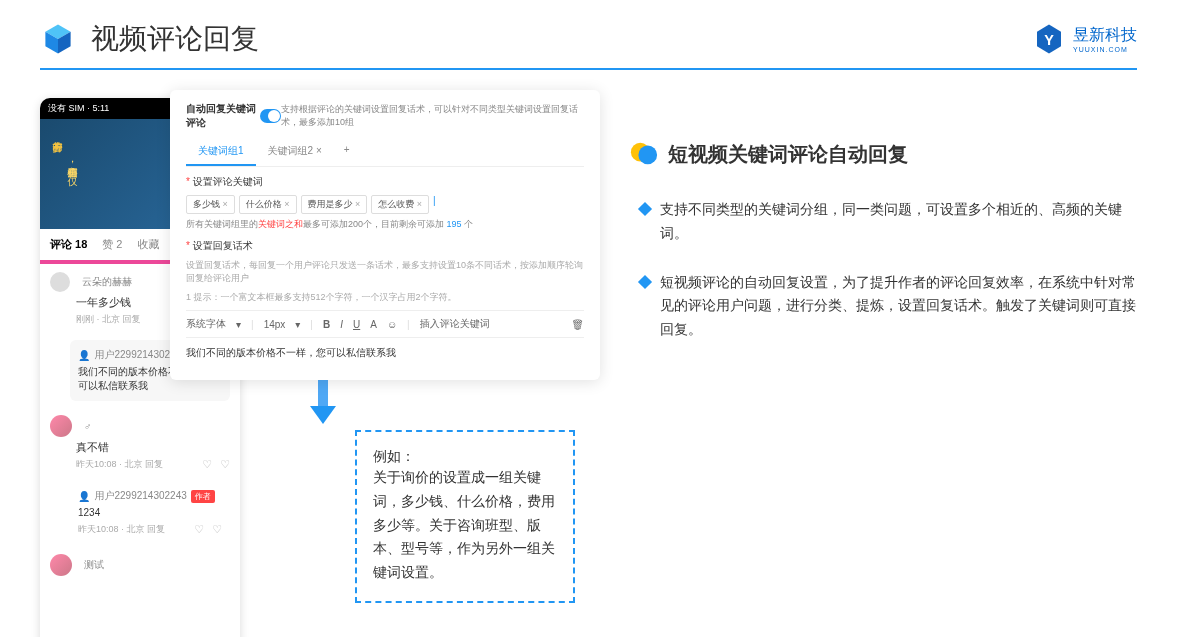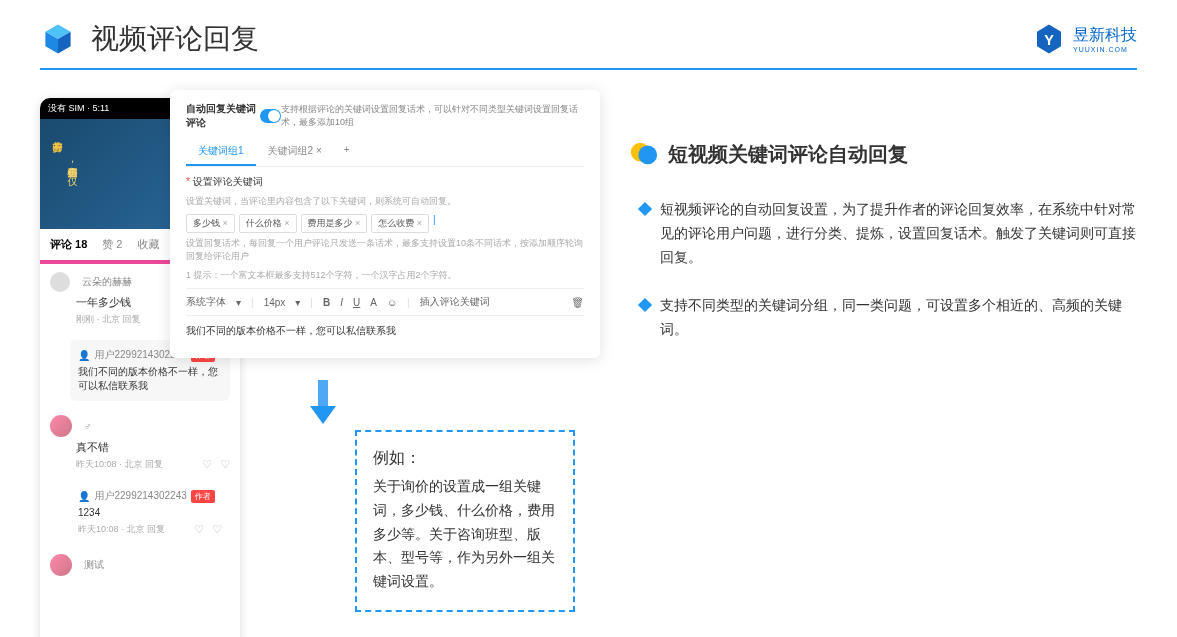"设置关键词，当评论里内容包含了以下关键词，则系统可自动回复。" div.config-desc { html: <div>设置关键词，当评论里内容包含了以下关键词，则系统可自动回复。</div> -> none }
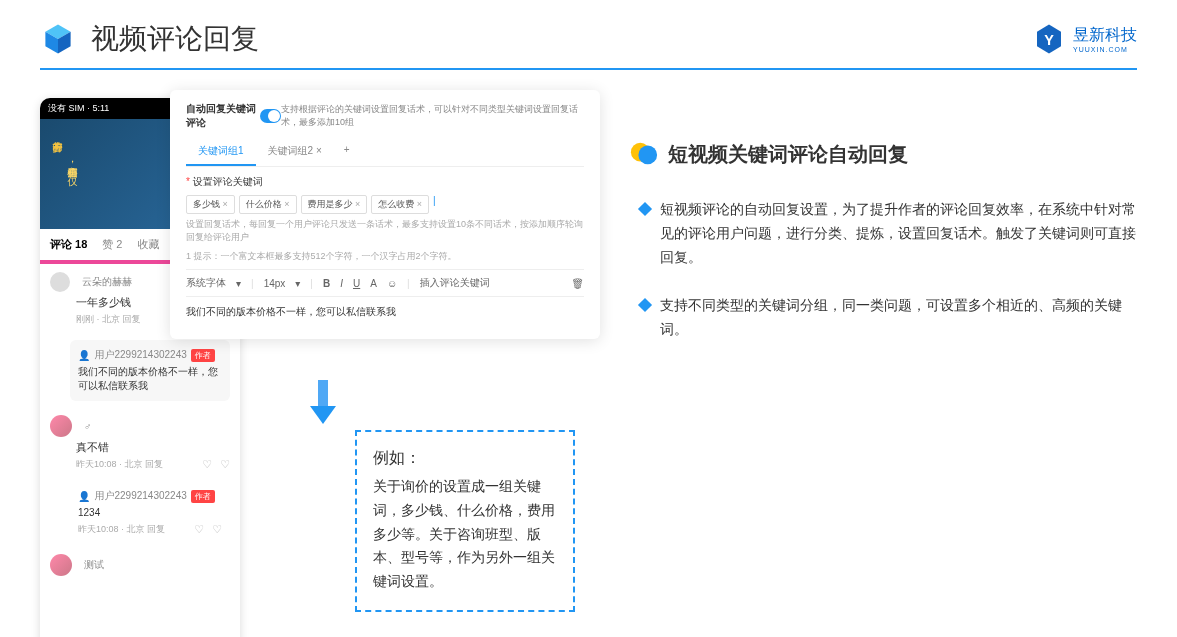"所有关键词组里的关键词之和最多可添加200个，目前剩余可添加 195 个" div.kw-count { html: none -> <div> <span>所有关键词组里的</span><span>关键词之和</span><span>最多可添加200个，目前剩余可添加 </span><span>195</span><span> 个</span> </div> }
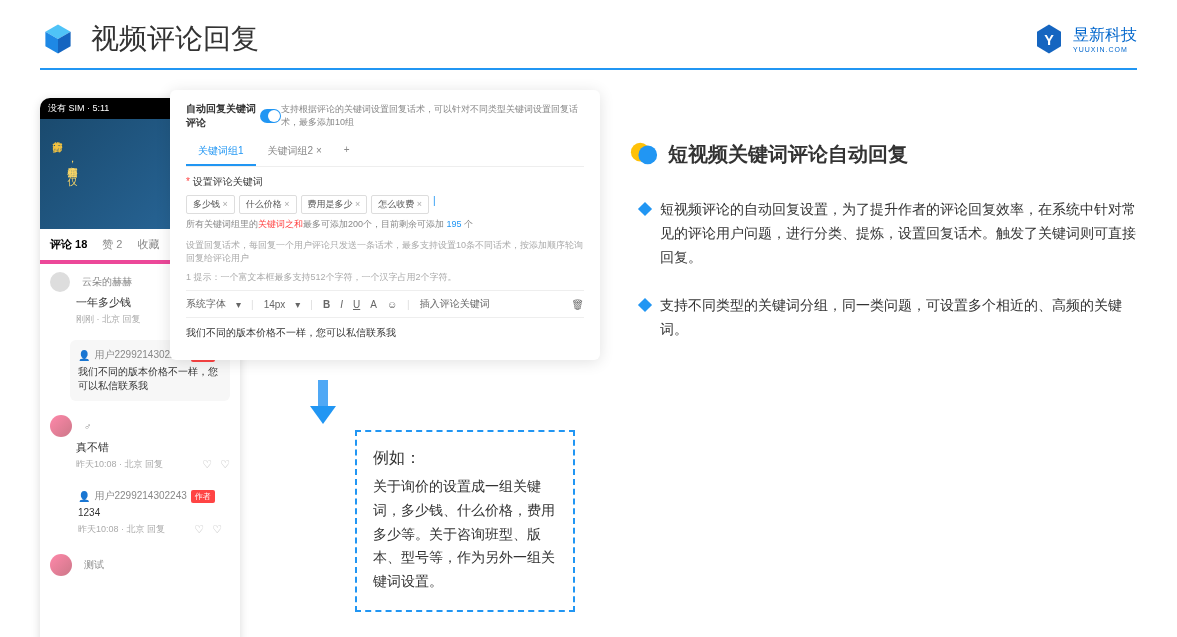"设置回复话术" div.config-section-title { html: none -> <div>设置回复话术</div> }
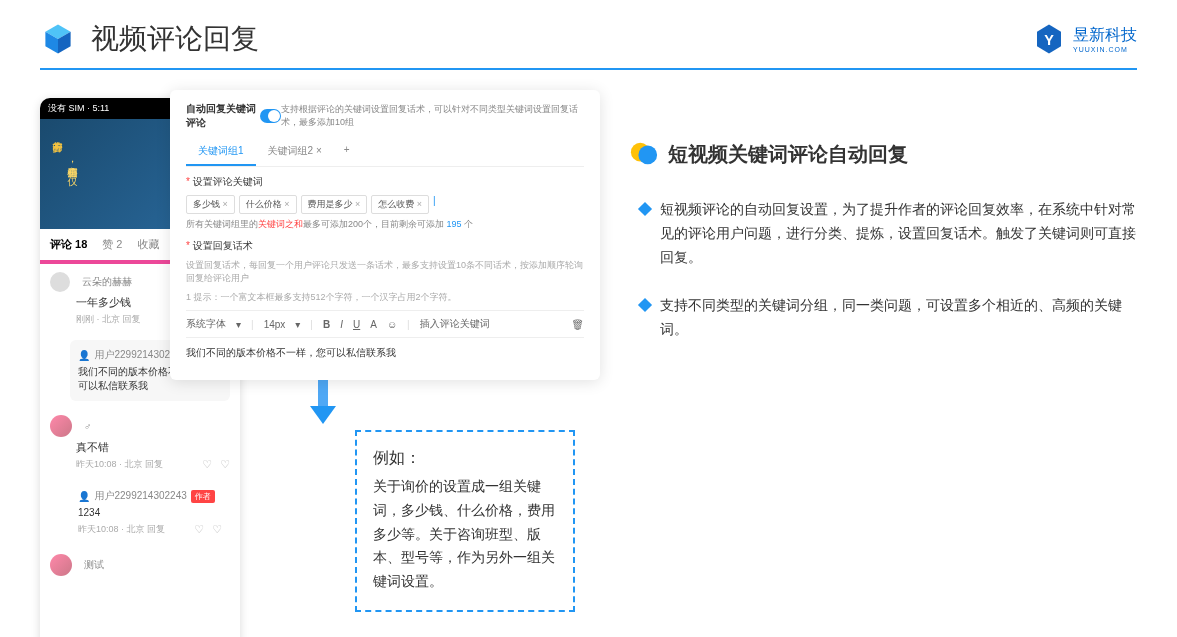"短视频评论的自动回复设置，为了提升作者的评论回复效率，在系统中针对常见的评论用户" div.bullet-item { order: before "支持不同类型的关键词分组，同一类问题，可设置多个相近的、高频的关键词。" -> after "支持不同类型的关键词分组，同一类问题，可设置多个相近的、高频的关键词。" }
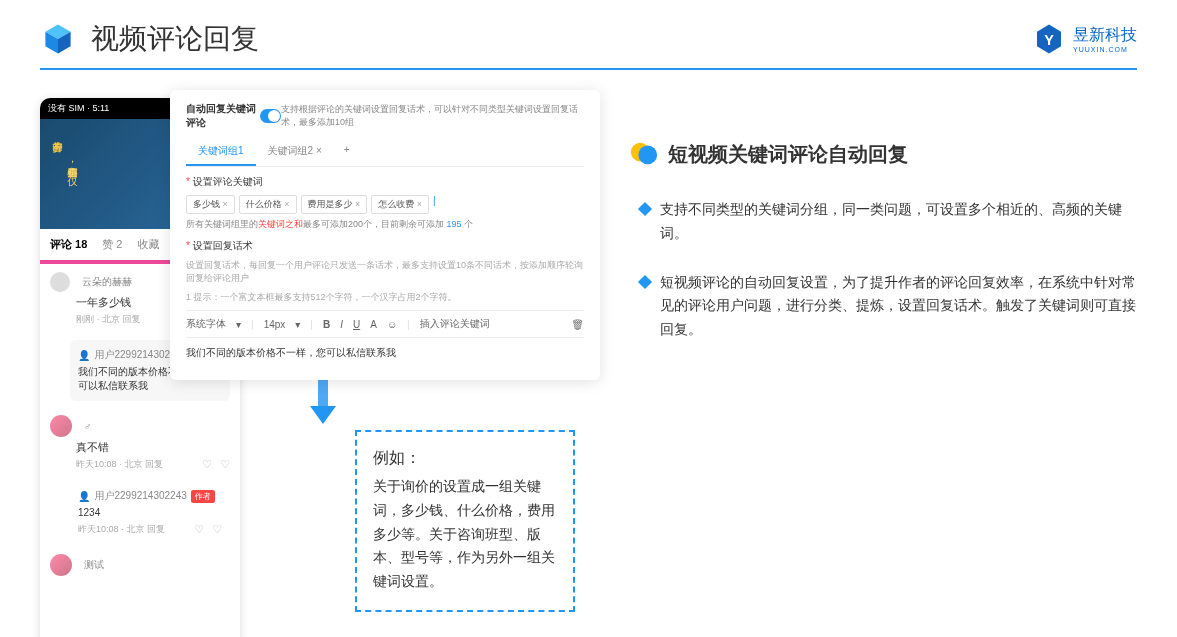"例如：" .example-title { font-size: 16px -> 14px; margin-bottom: 6px -> none }
